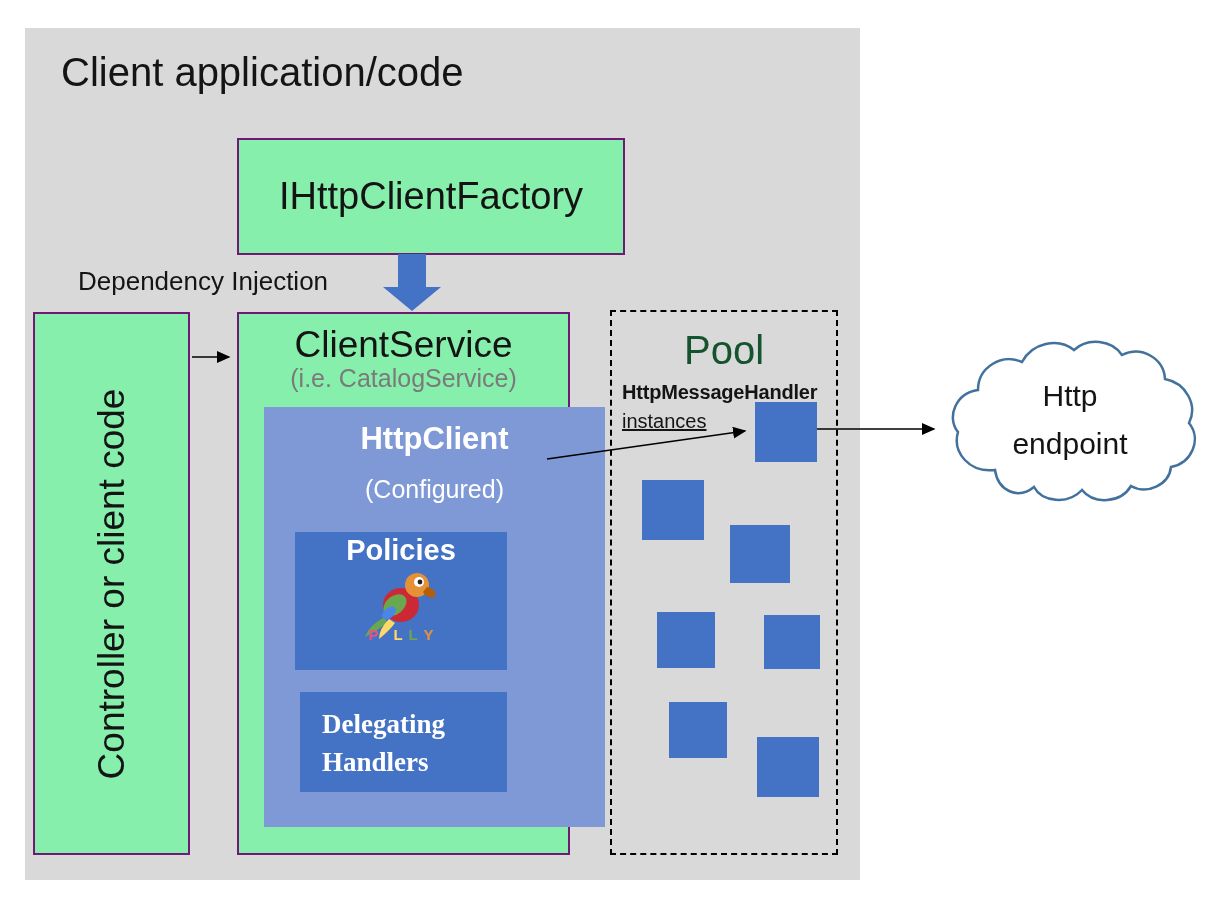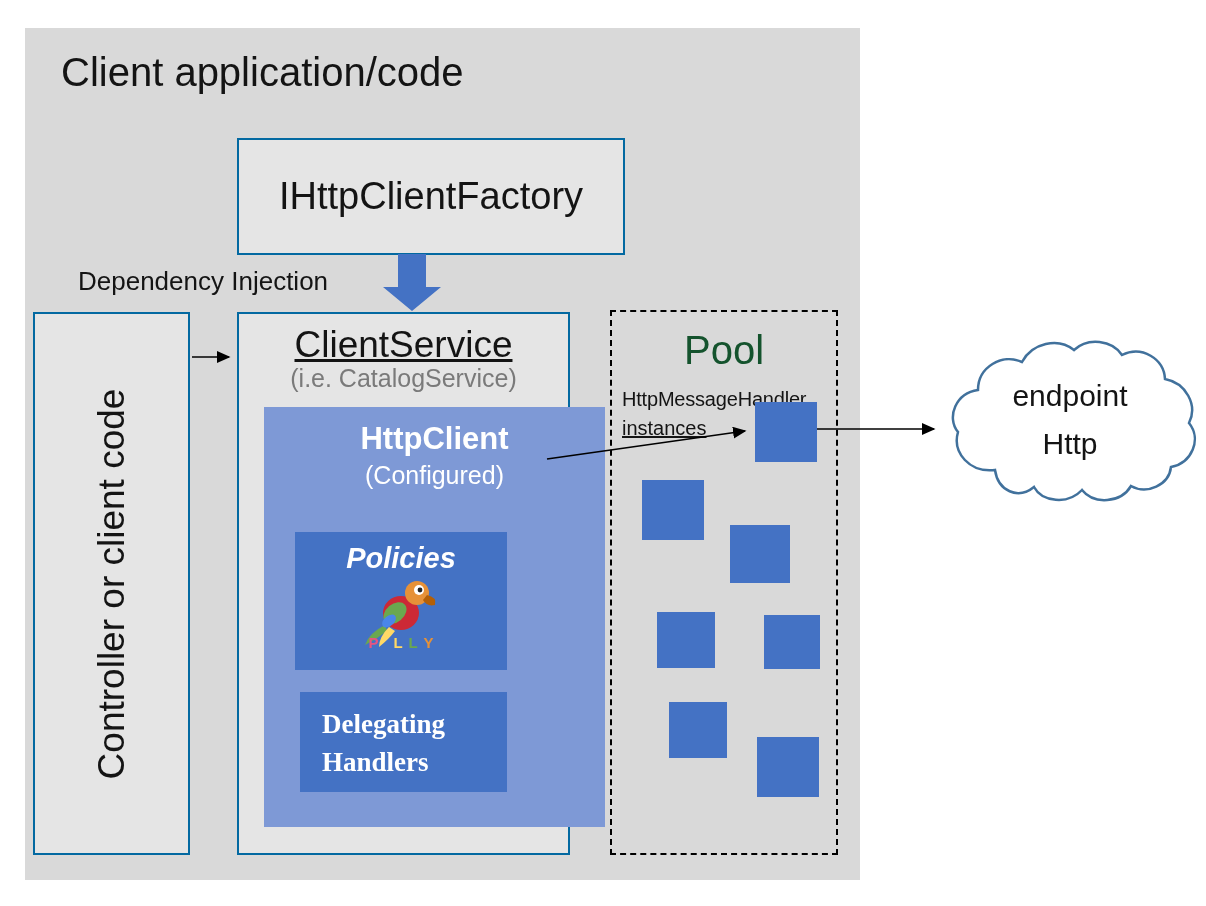"IHttpClientFactory" .blue-box { background: #e5e5e5 -> #86efac; border: 2px solid #0369a1 -> 2px solid #701a75 }
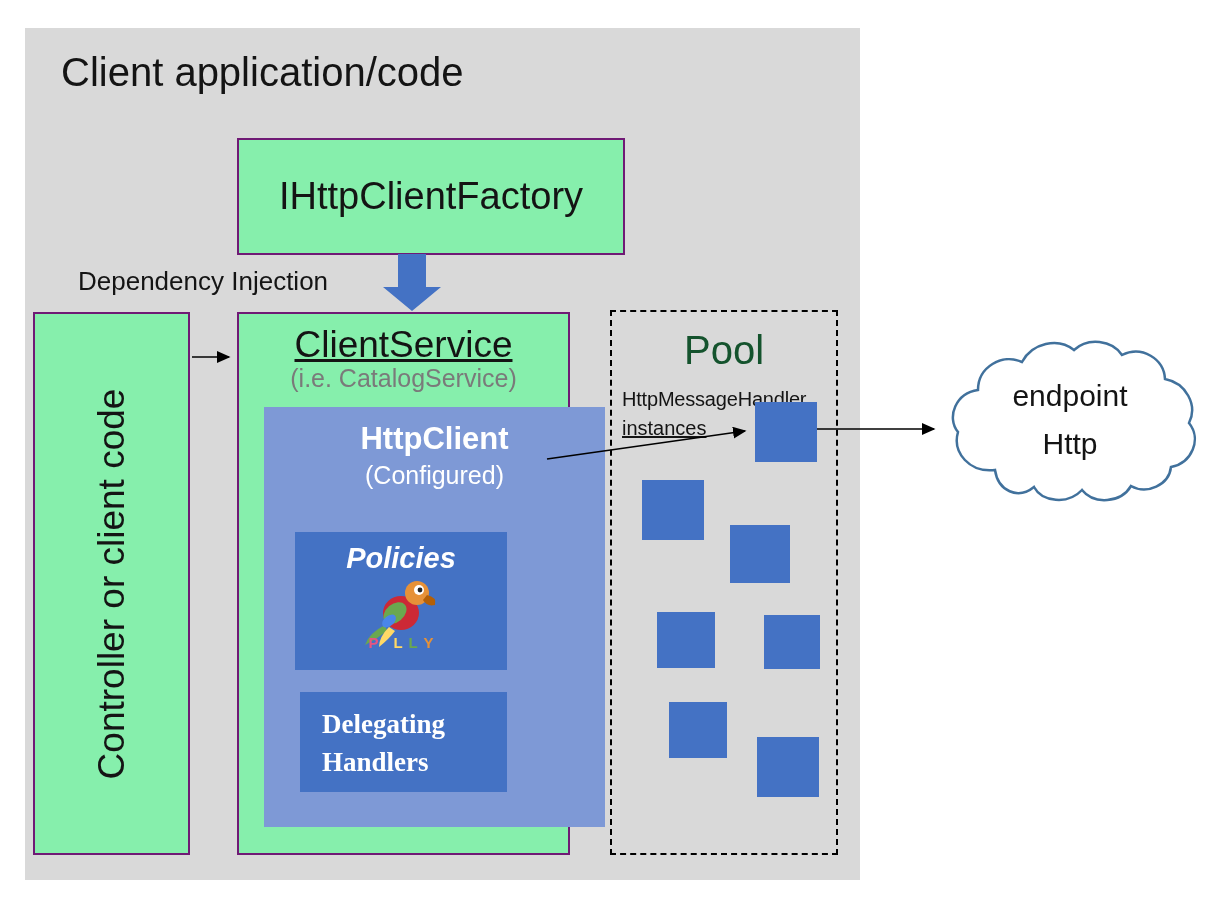"ClientService" .service-title { text-decoration: underline -> none }
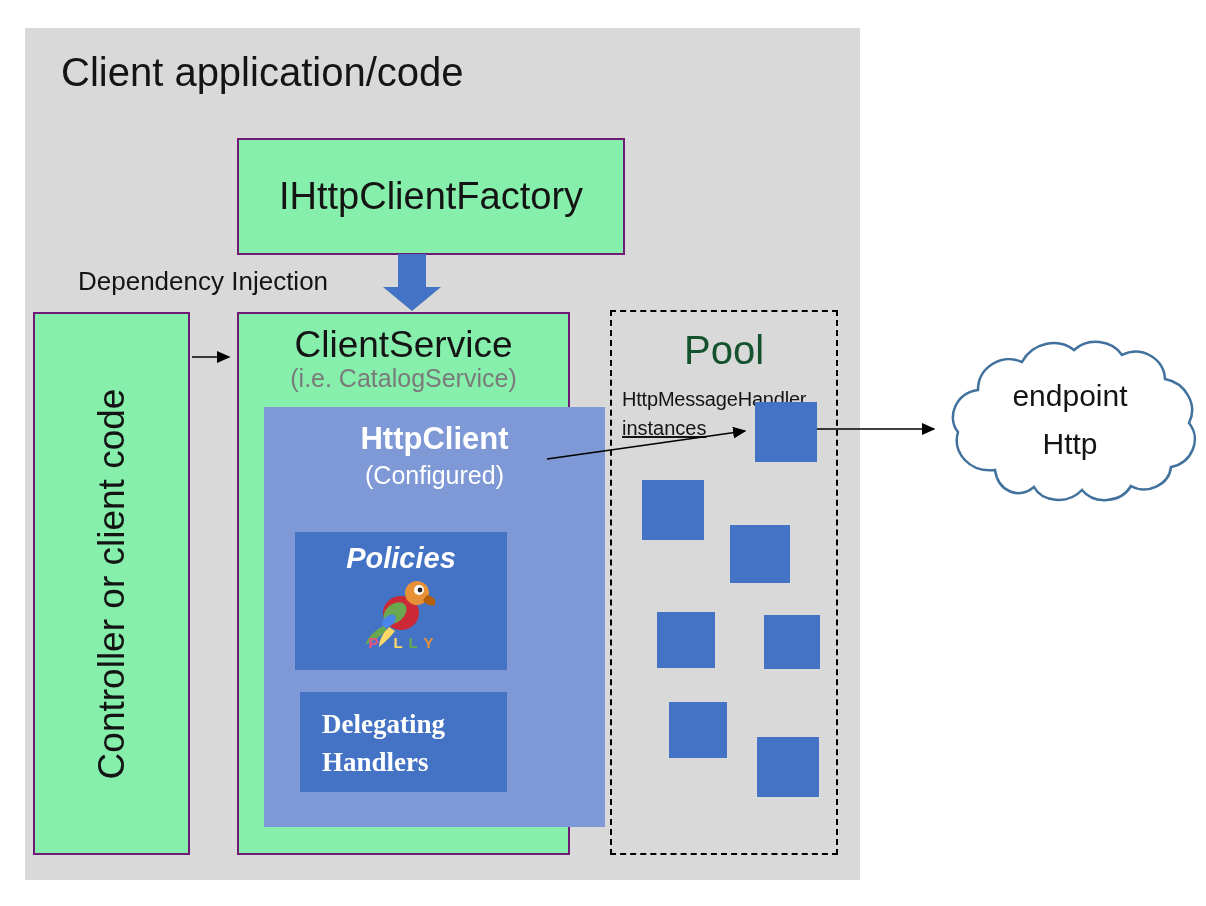"HttpMessageHandler" .pool-type { font-weight: normal -> bold; margin: 15px 0 0 10px -> 8px 0 0 10px }
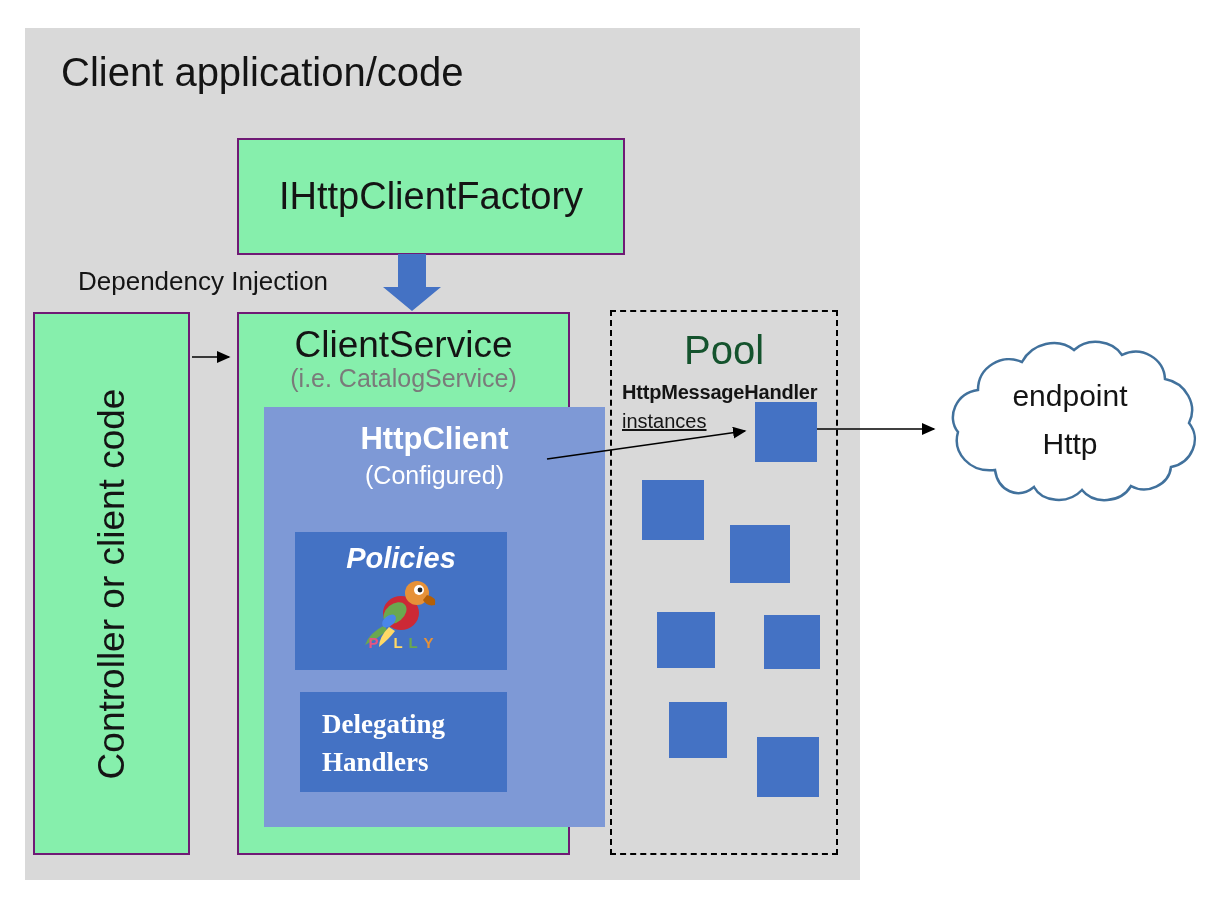"endpoint" div { order: before "Http" -> after "Http" }
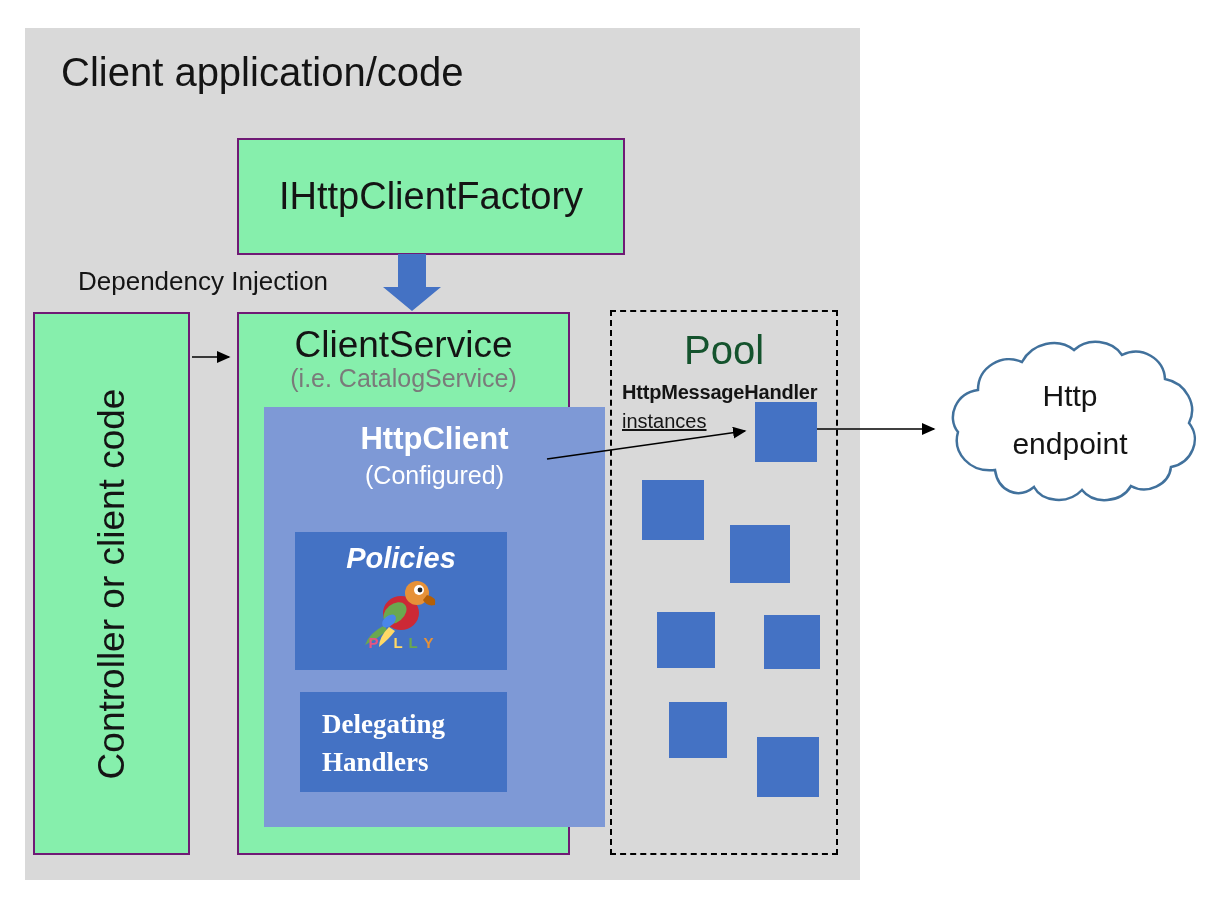"(Configured)" .hc-subtitle { margin-top: 4px -> 18px }
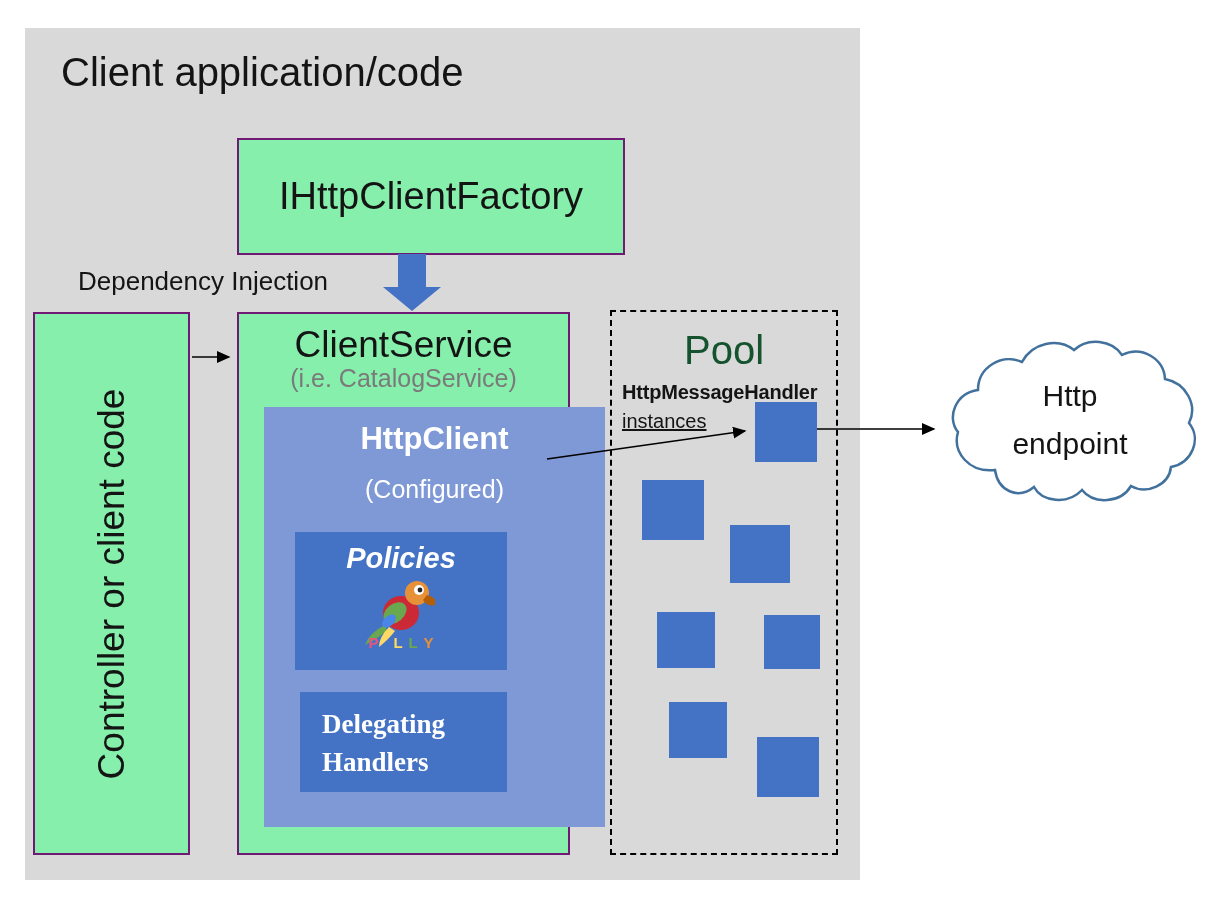"Policies" .policies-title { font-style: italic -> none; margin-top: 10px -> 2px }
